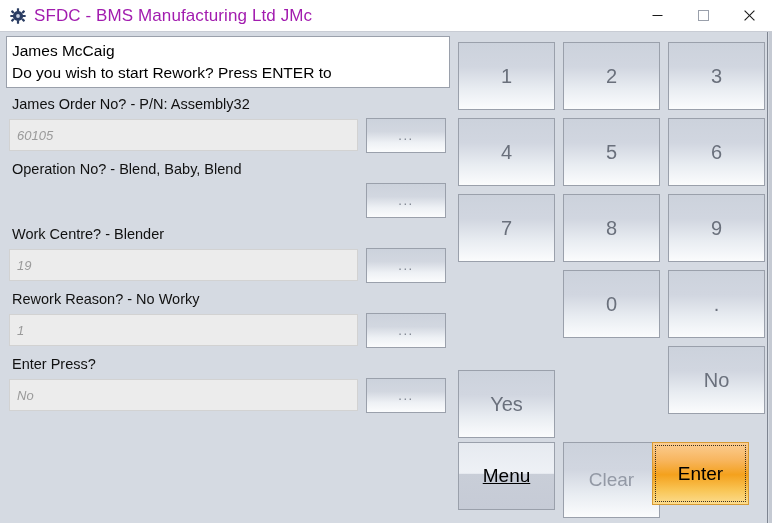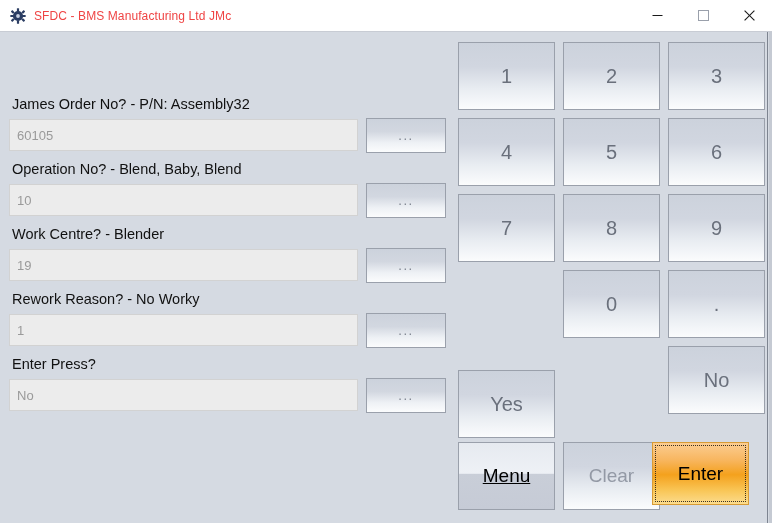"SFDC - BMS Manufacturing Ltd" .title-text { color: #ef4444 -> #a21caf; font-size: 12px -> 17px }
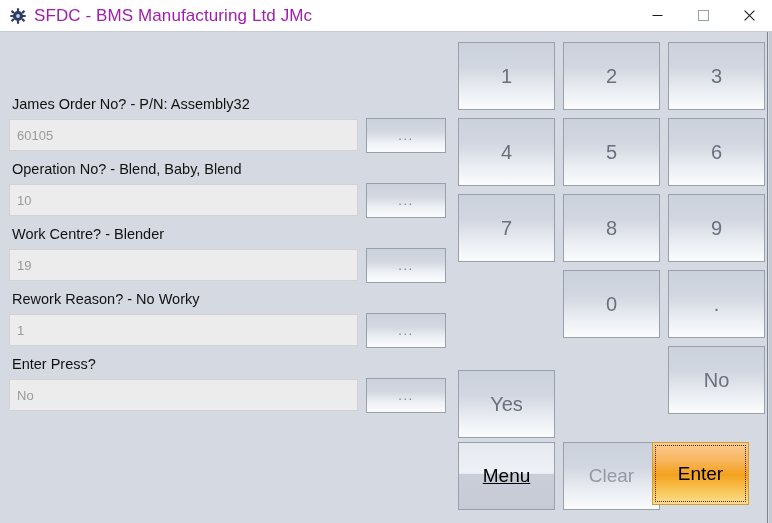"James McCaig" div.msgbox { html: none -> <div> <div>James McCaig</div> <div>Do you wish to start Rework? Press ENTER to</div> </div> }
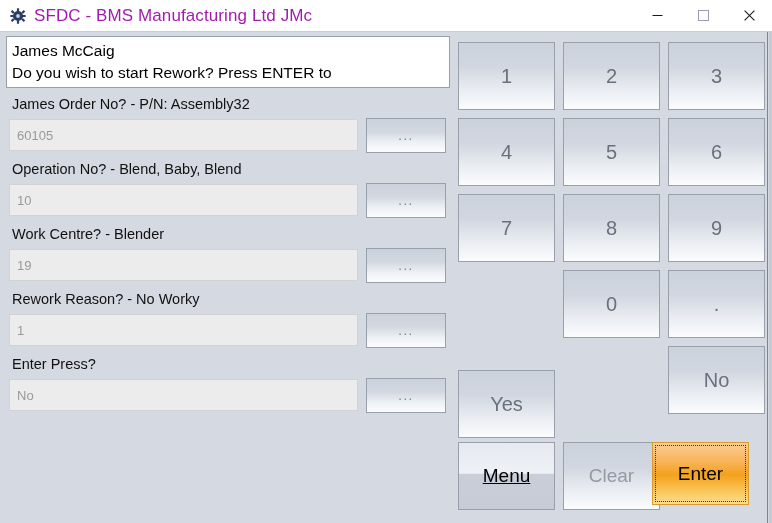"60105" .field-input { font-style: none -> italic }
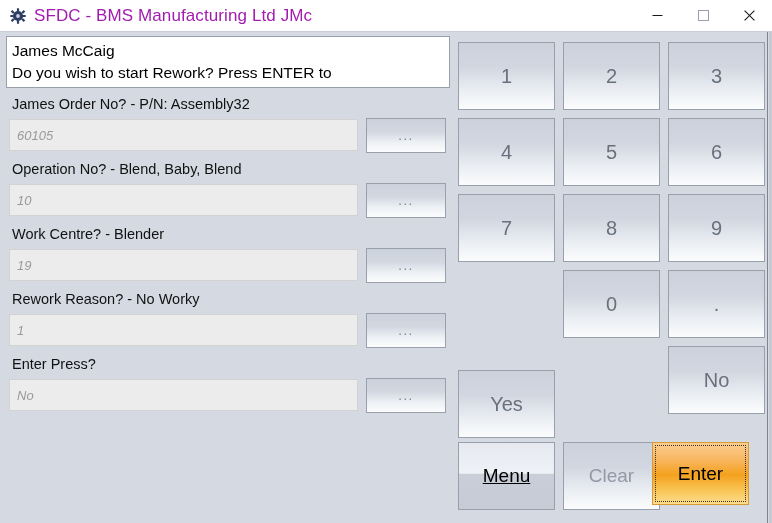"10" input.field-input { html: <input> -> none }
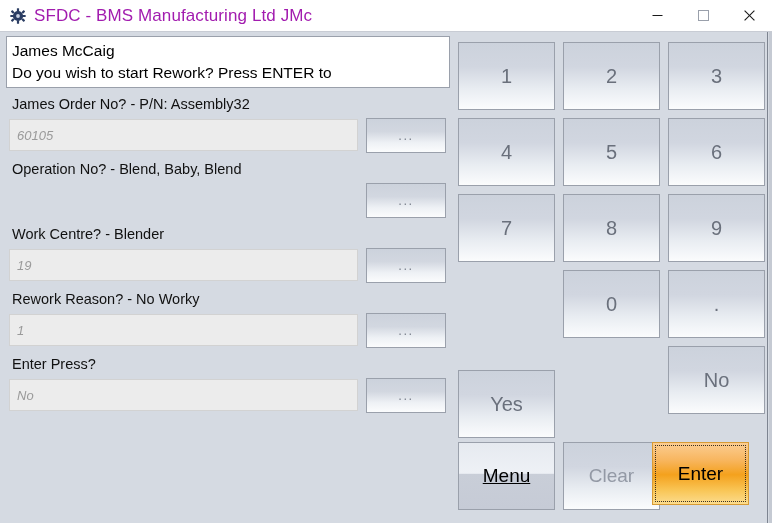"Clear" button.key { height: 68px -> 76px }
